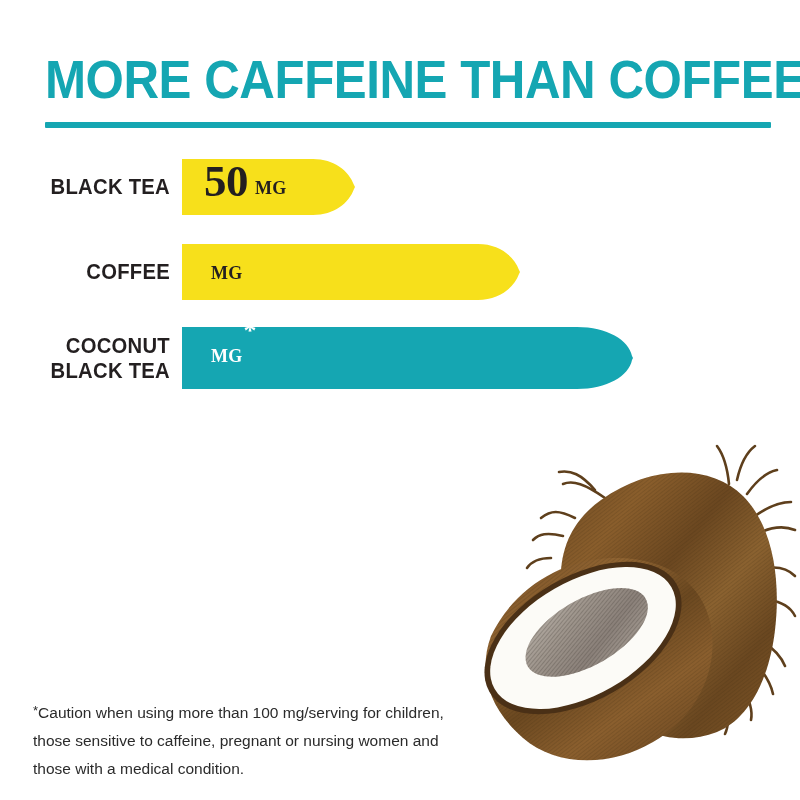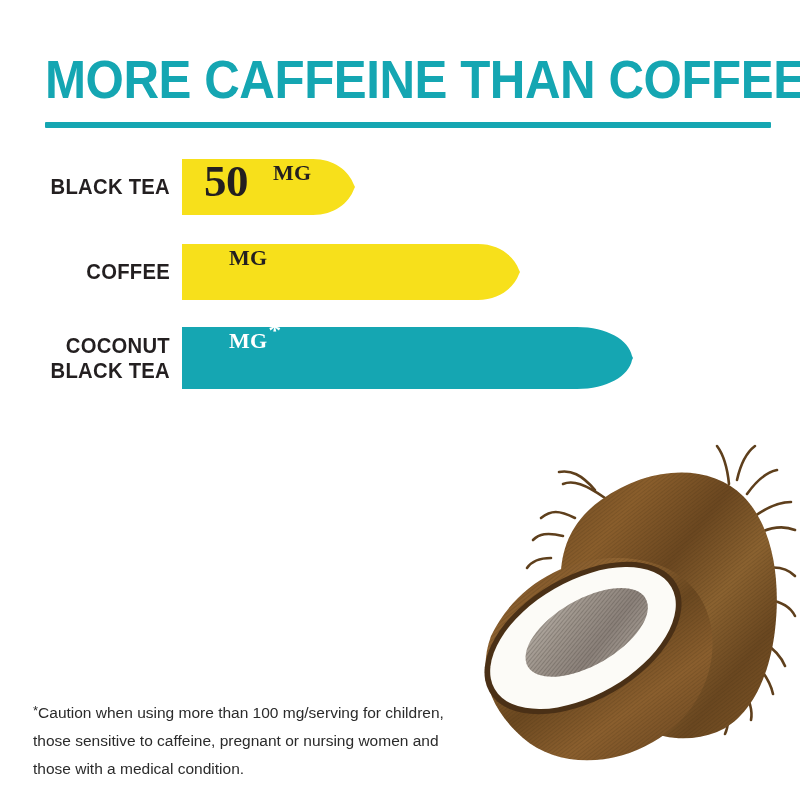"MG" .unit { font-size: 22px -> 18px; margin-left: 25px -> 7px; top: 1px -> 17px }
